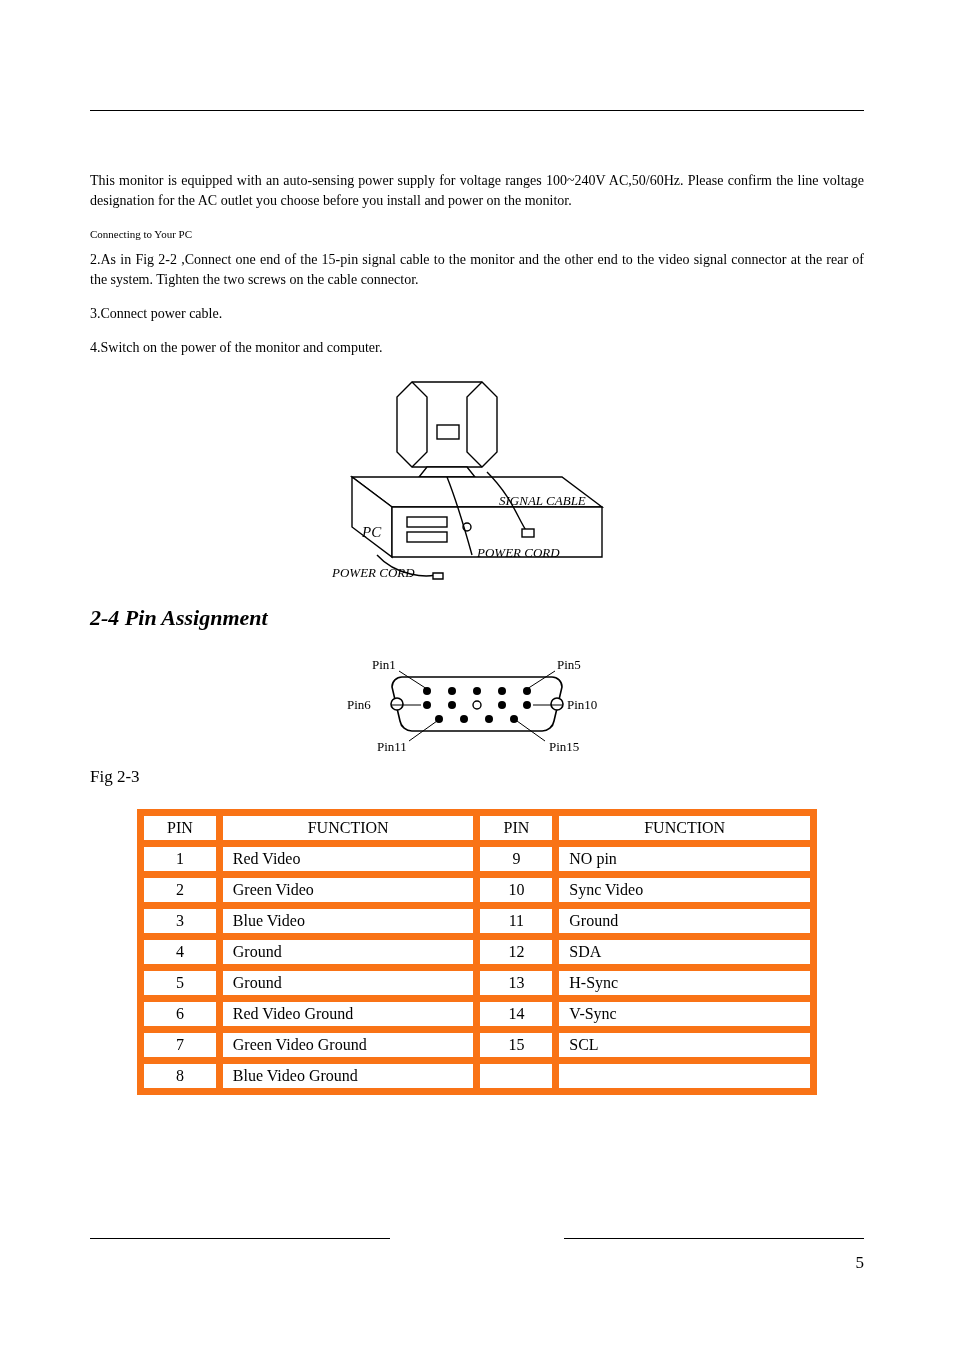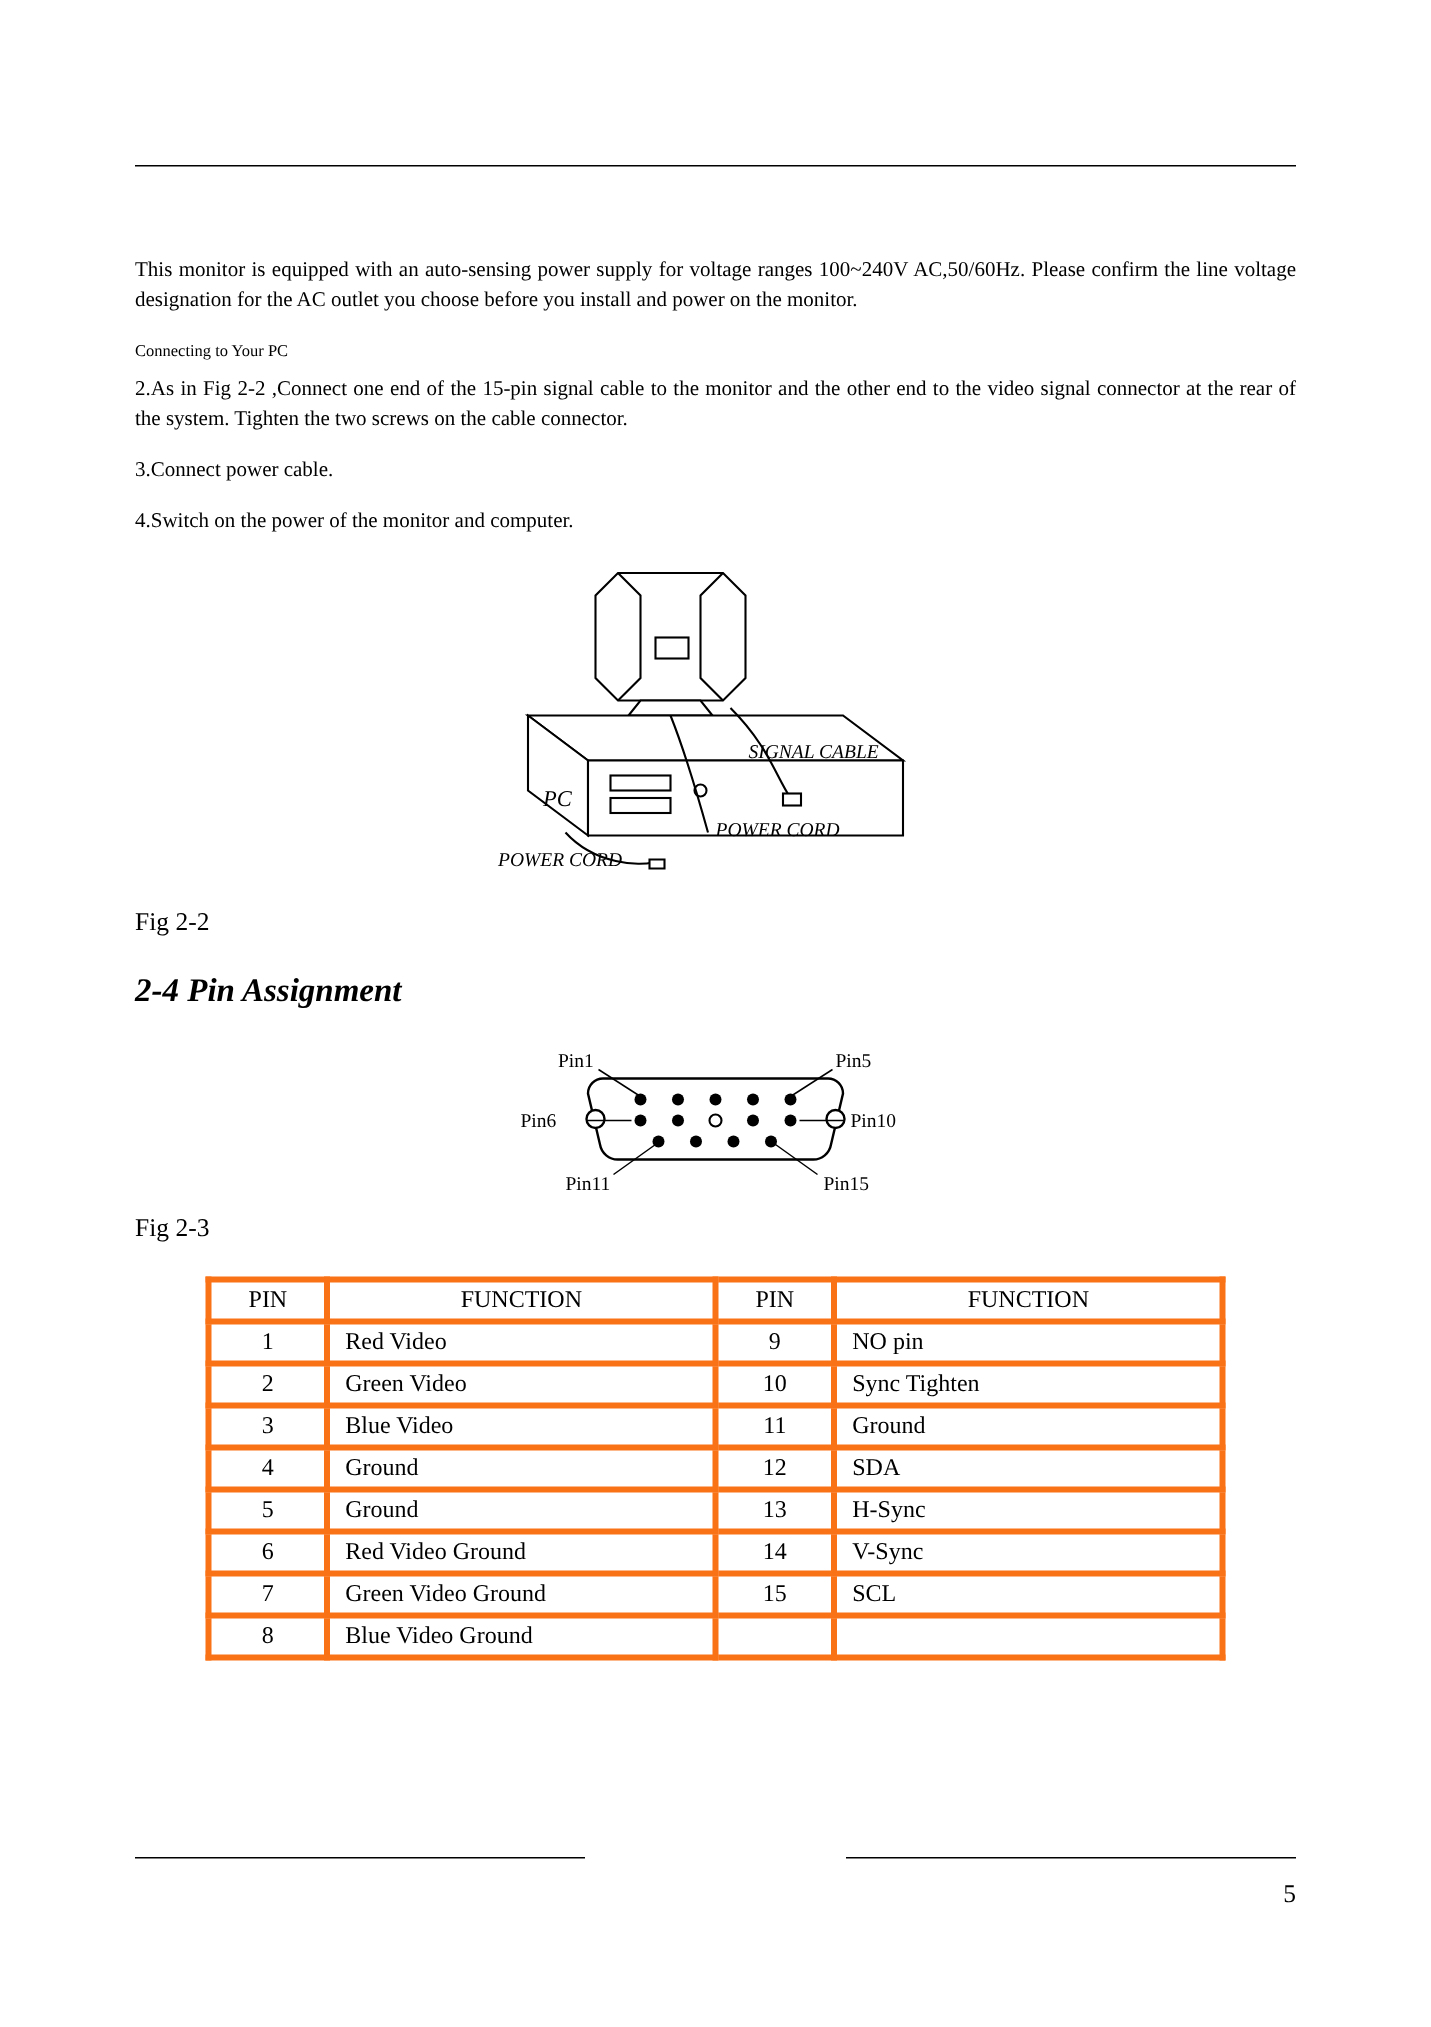"Fig 2-2" div.fig-caption { html: <div>Fig 2-2</div> -> none }
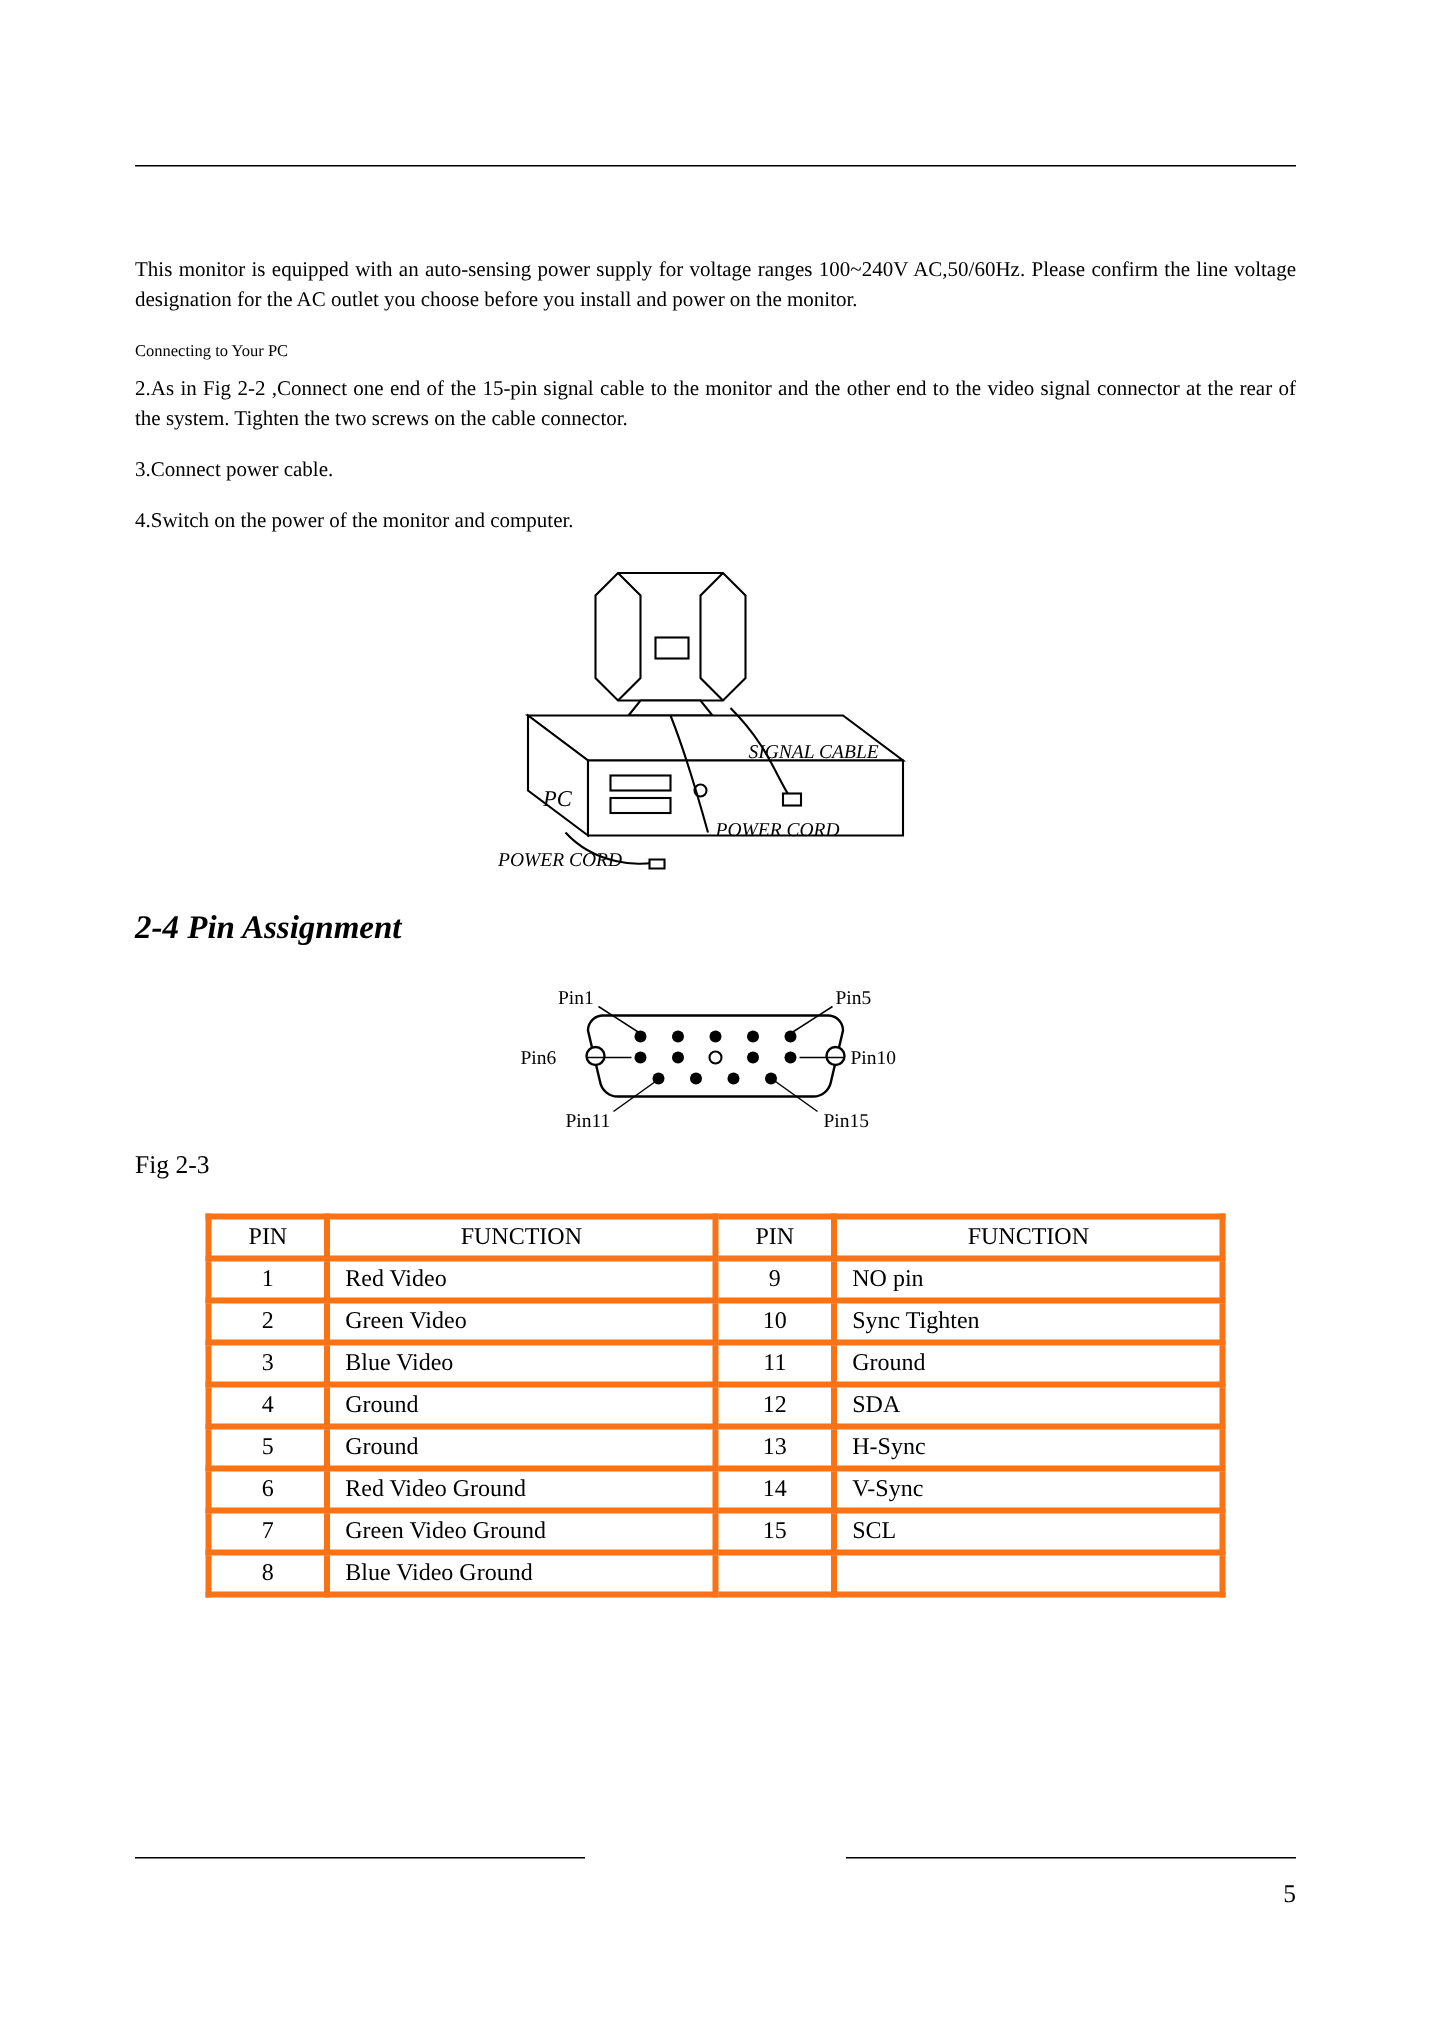"PIN" .pin-table th, .pin-table td { border: 4px solid #f97316 -> 7px solid #f97316 }
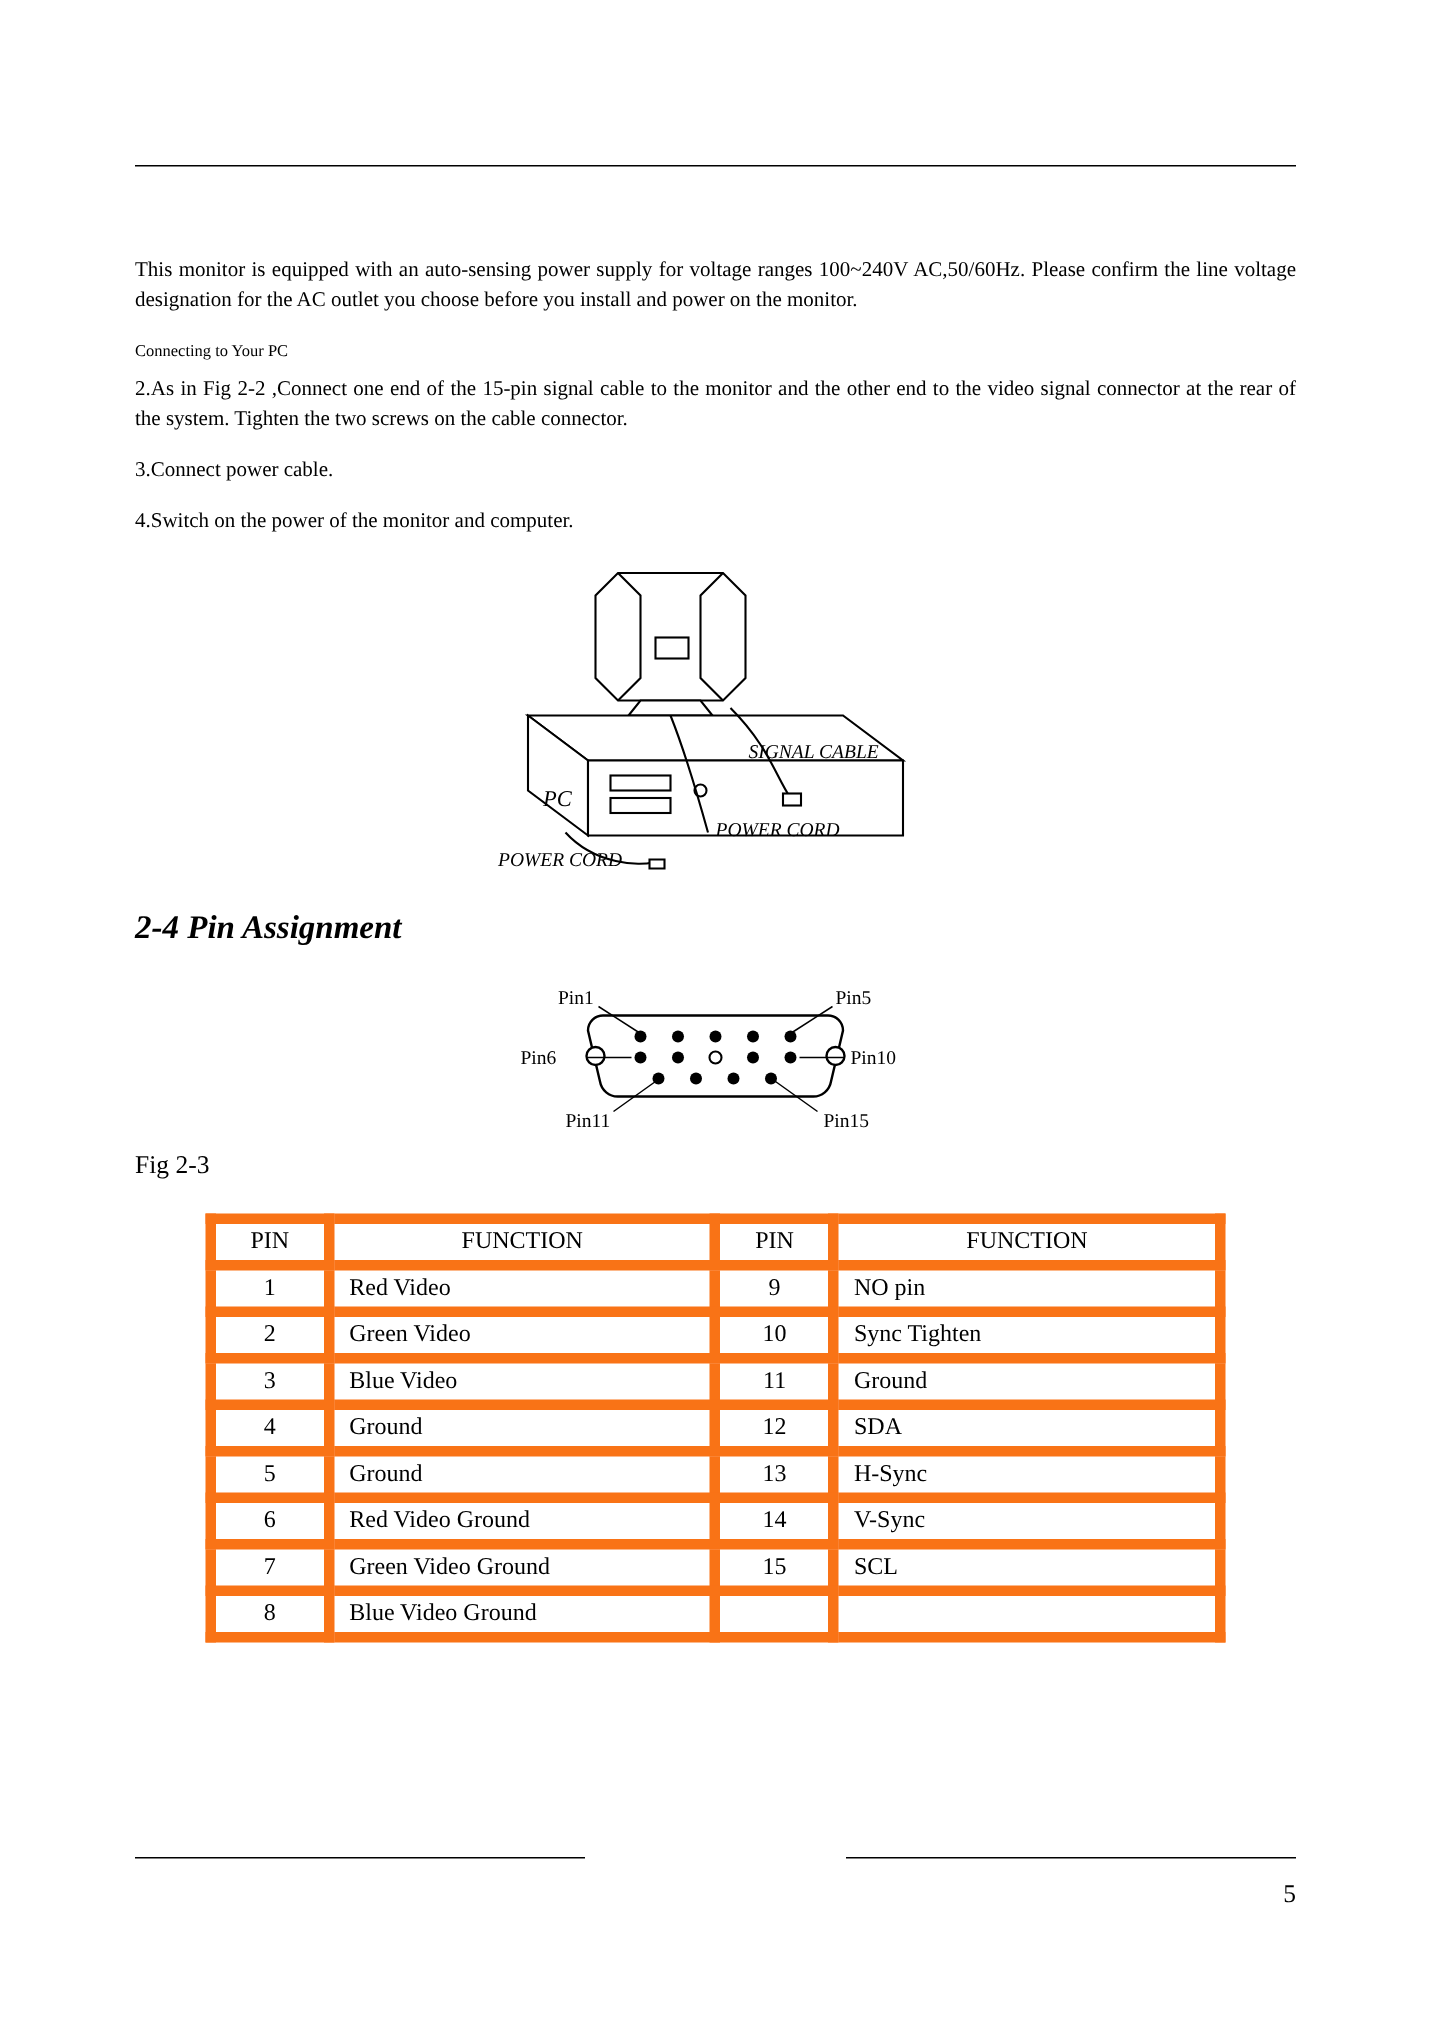"Sync Tighten" td.func { text: Tighten -> Video }
